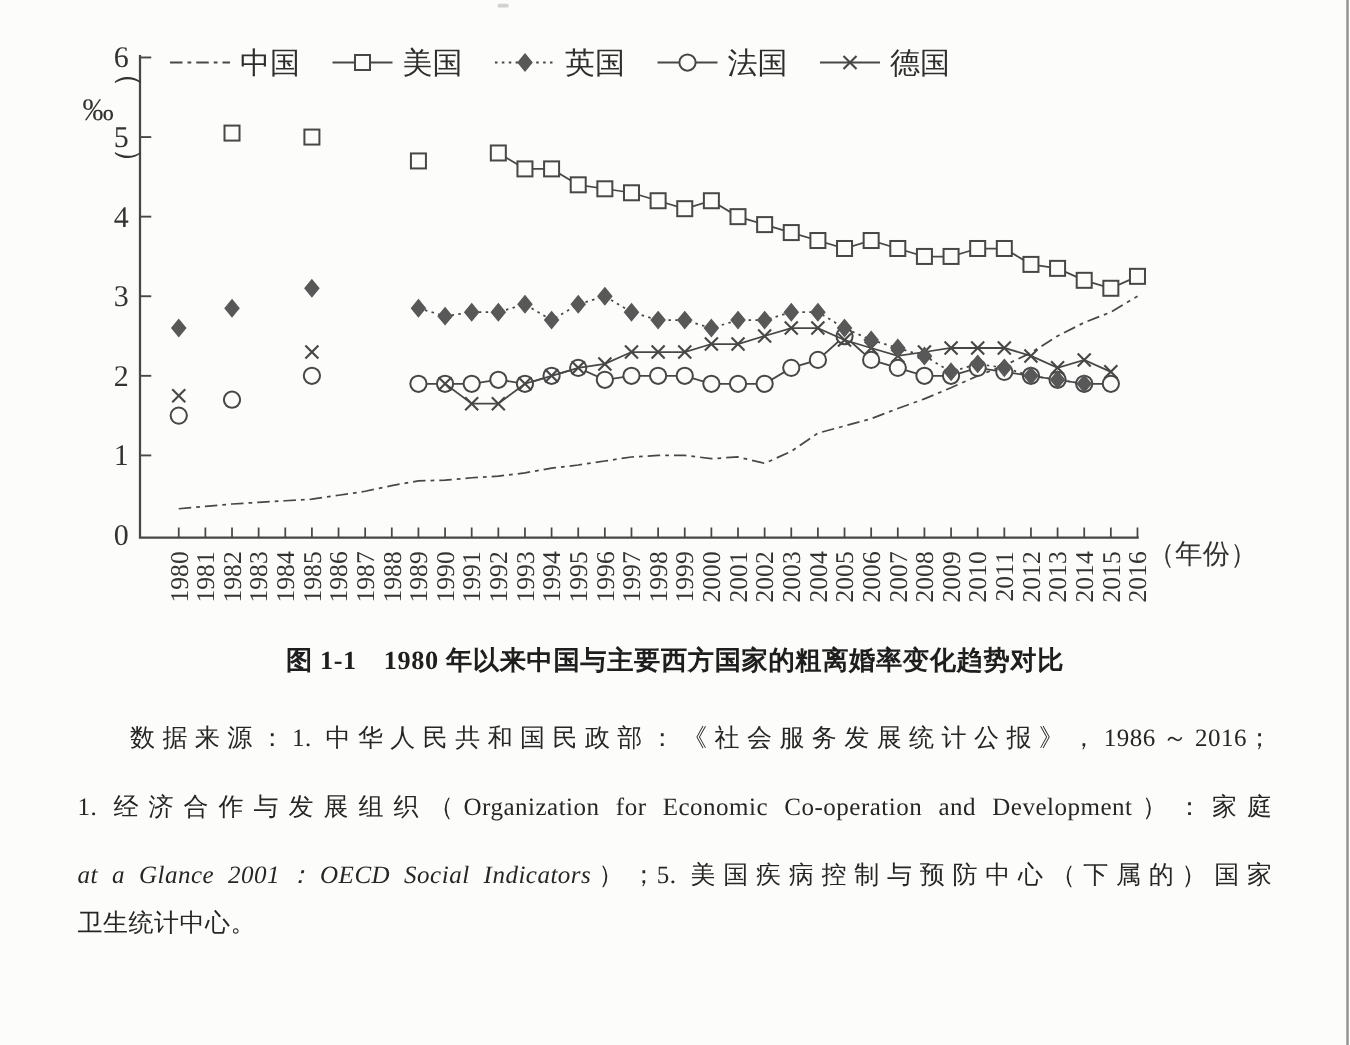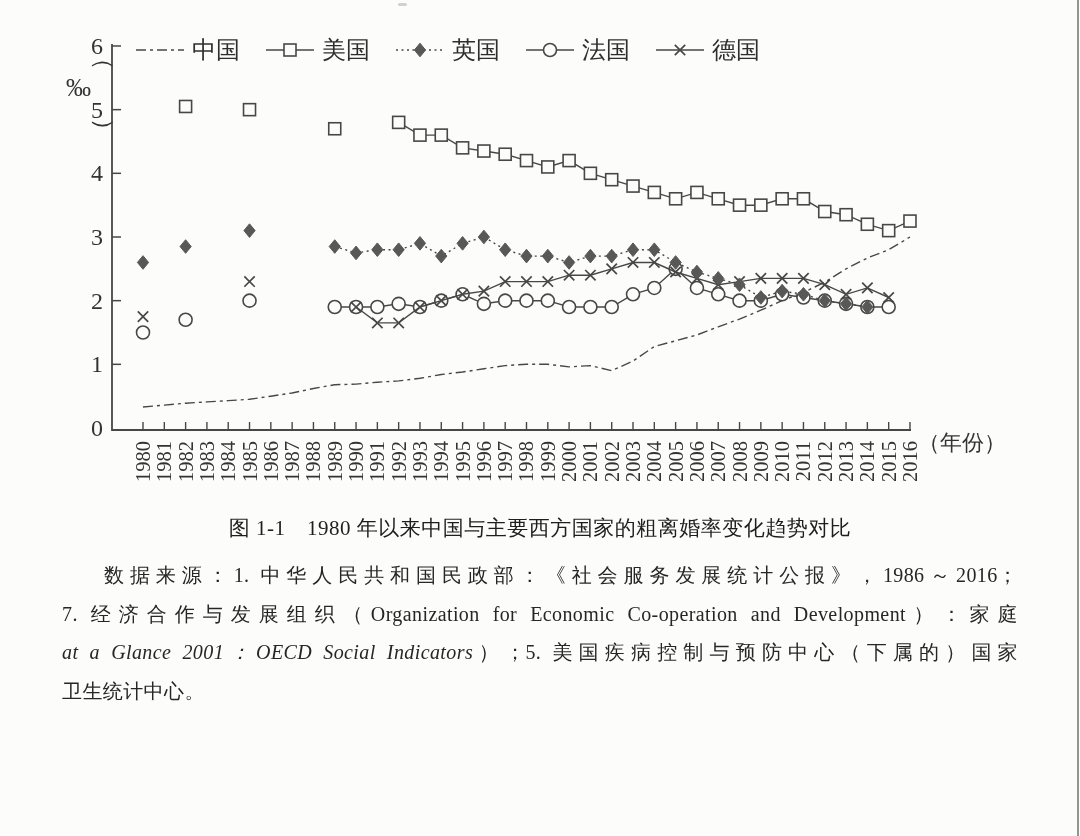"图 1-1 1980 年以来中国与主要西方国家的粗离婚率变化趋势对比" .fig-title { font-weight: normal -> bold }
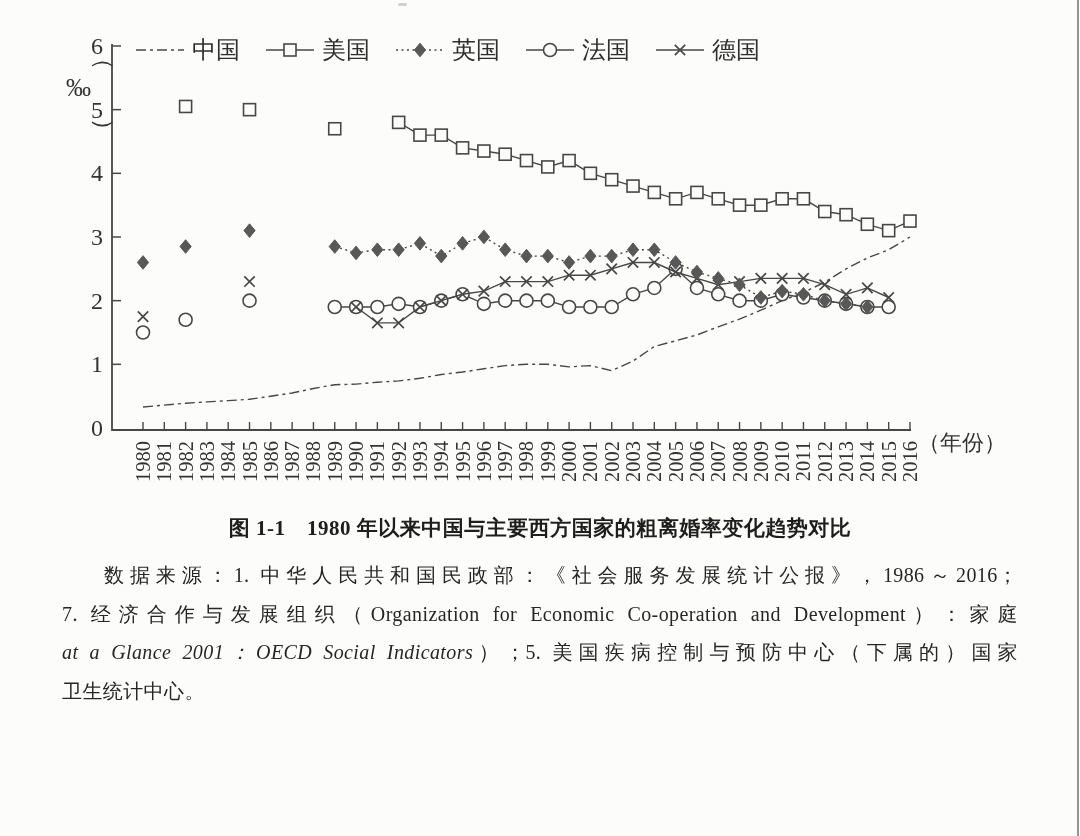"数据来源：1." .src .line.j { margin-top: none -> 16px }
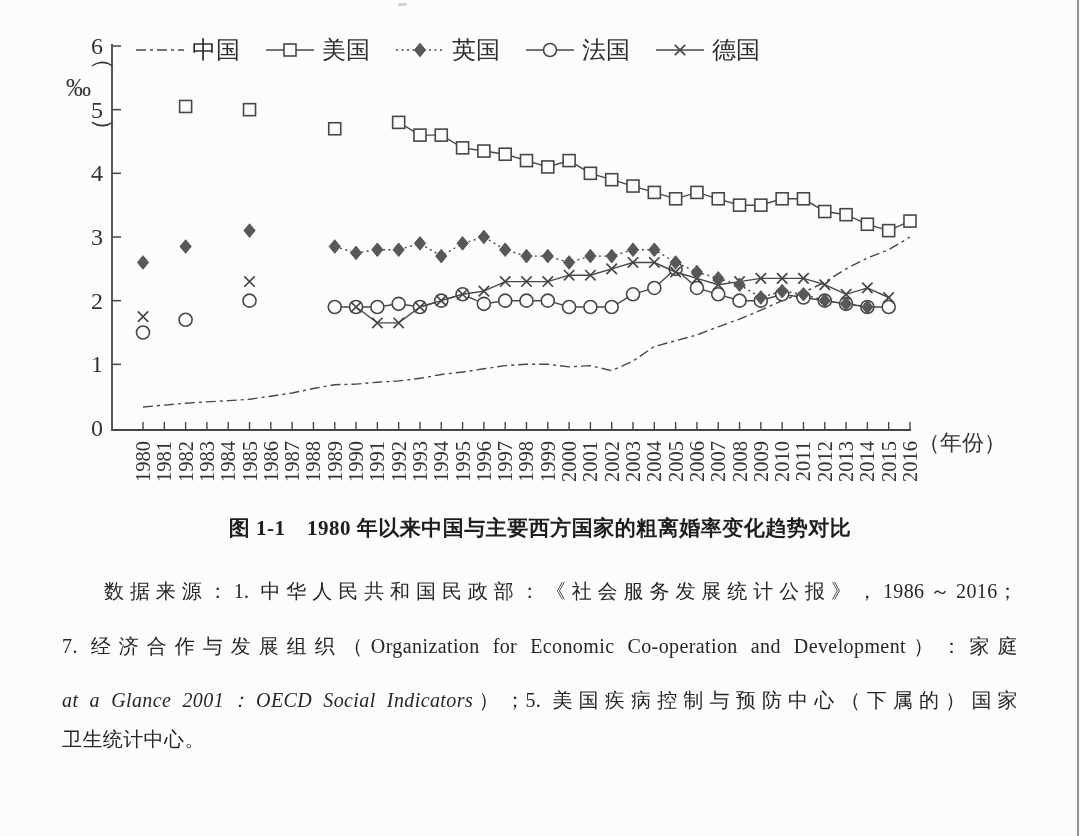"7. 经济合作与发展组织（Organization for Economic" span { text: 7 -> 1 }
